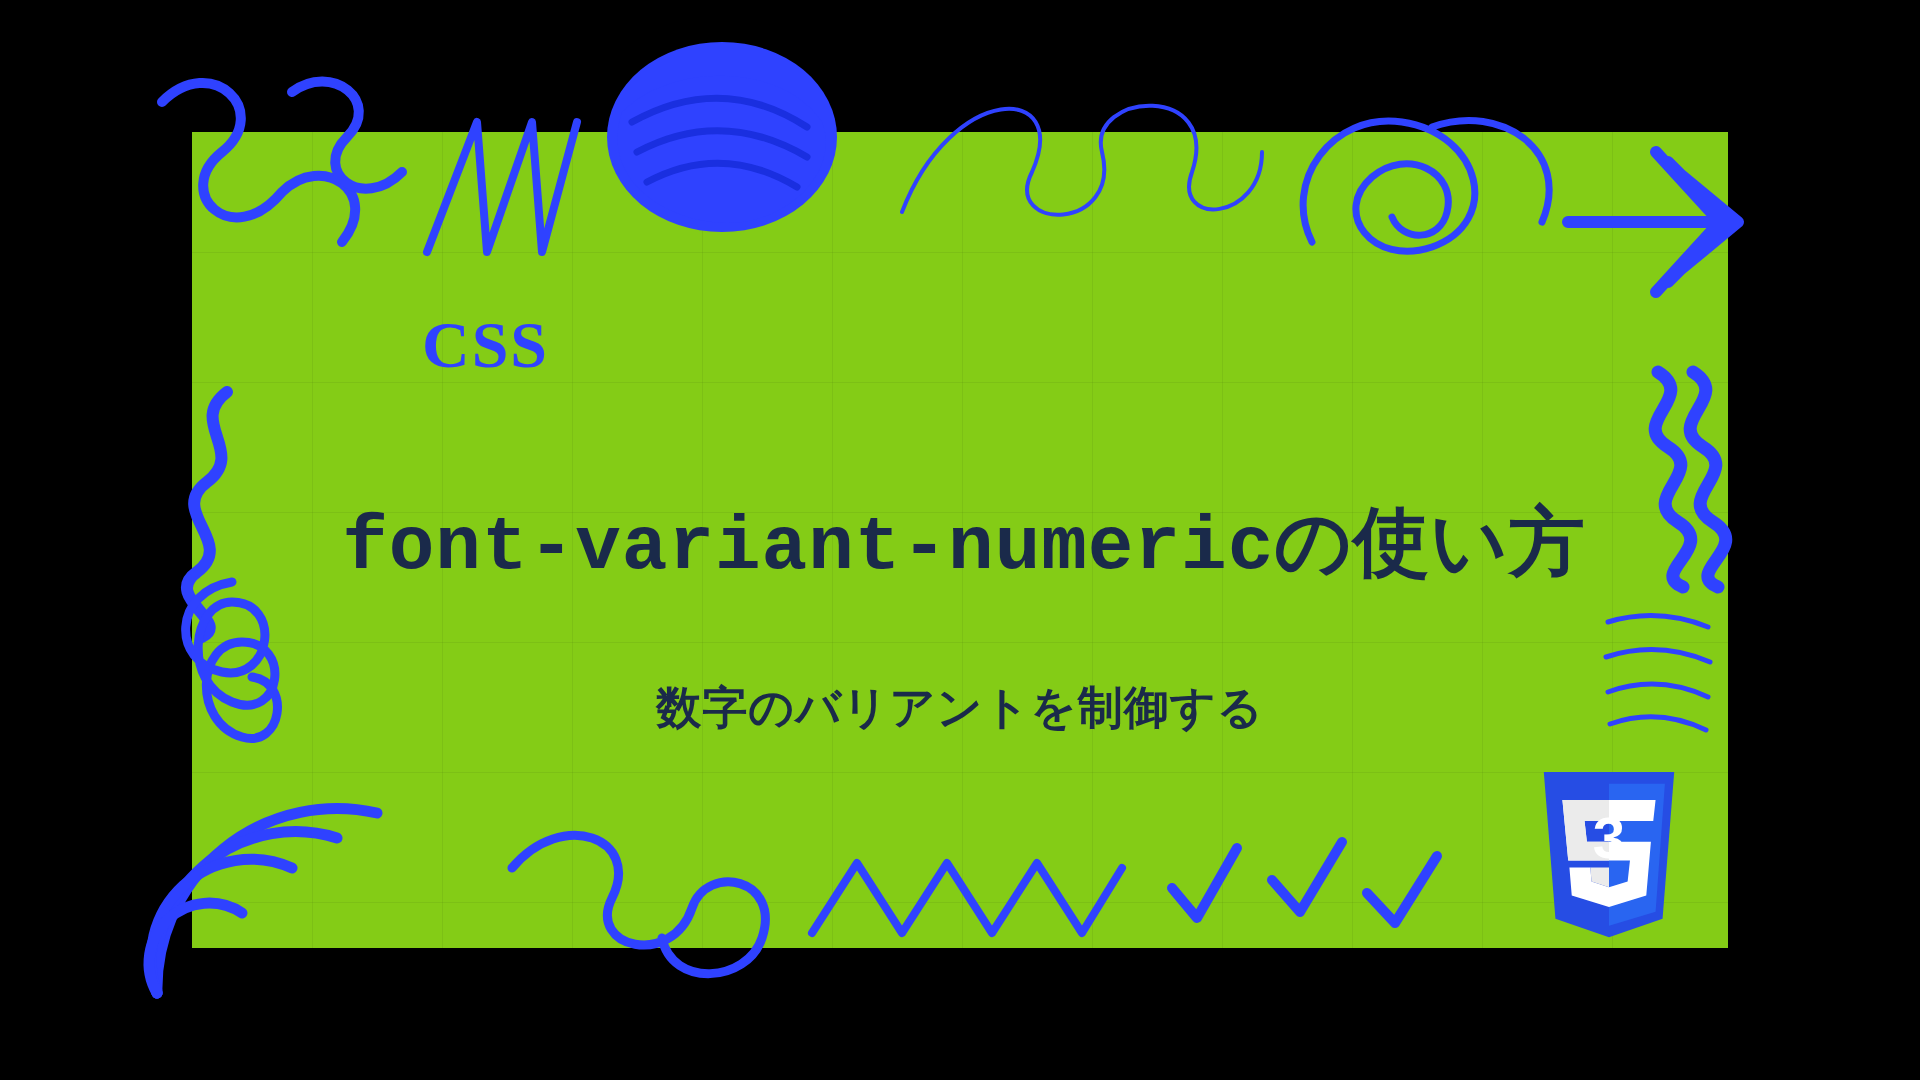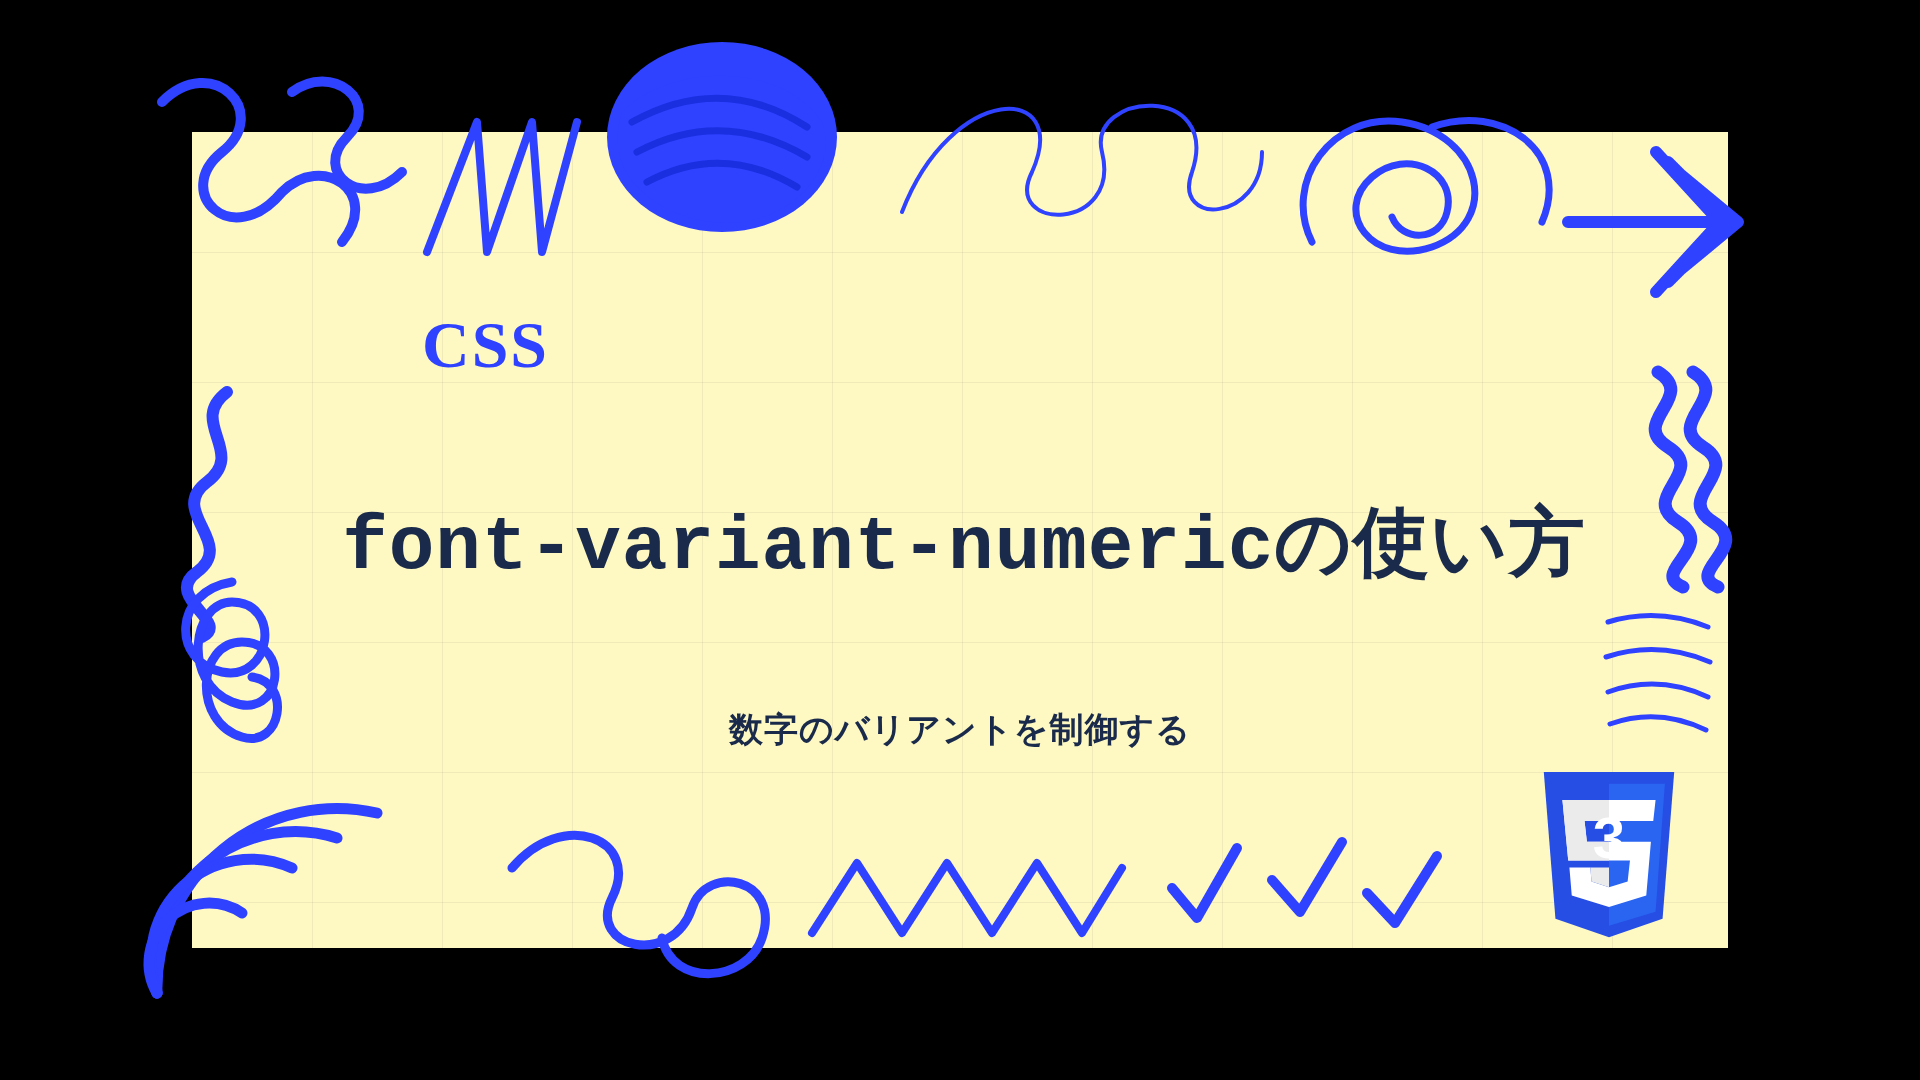"CSS" .stage-wrap { background: #fef9c3 -> #84cc16 }
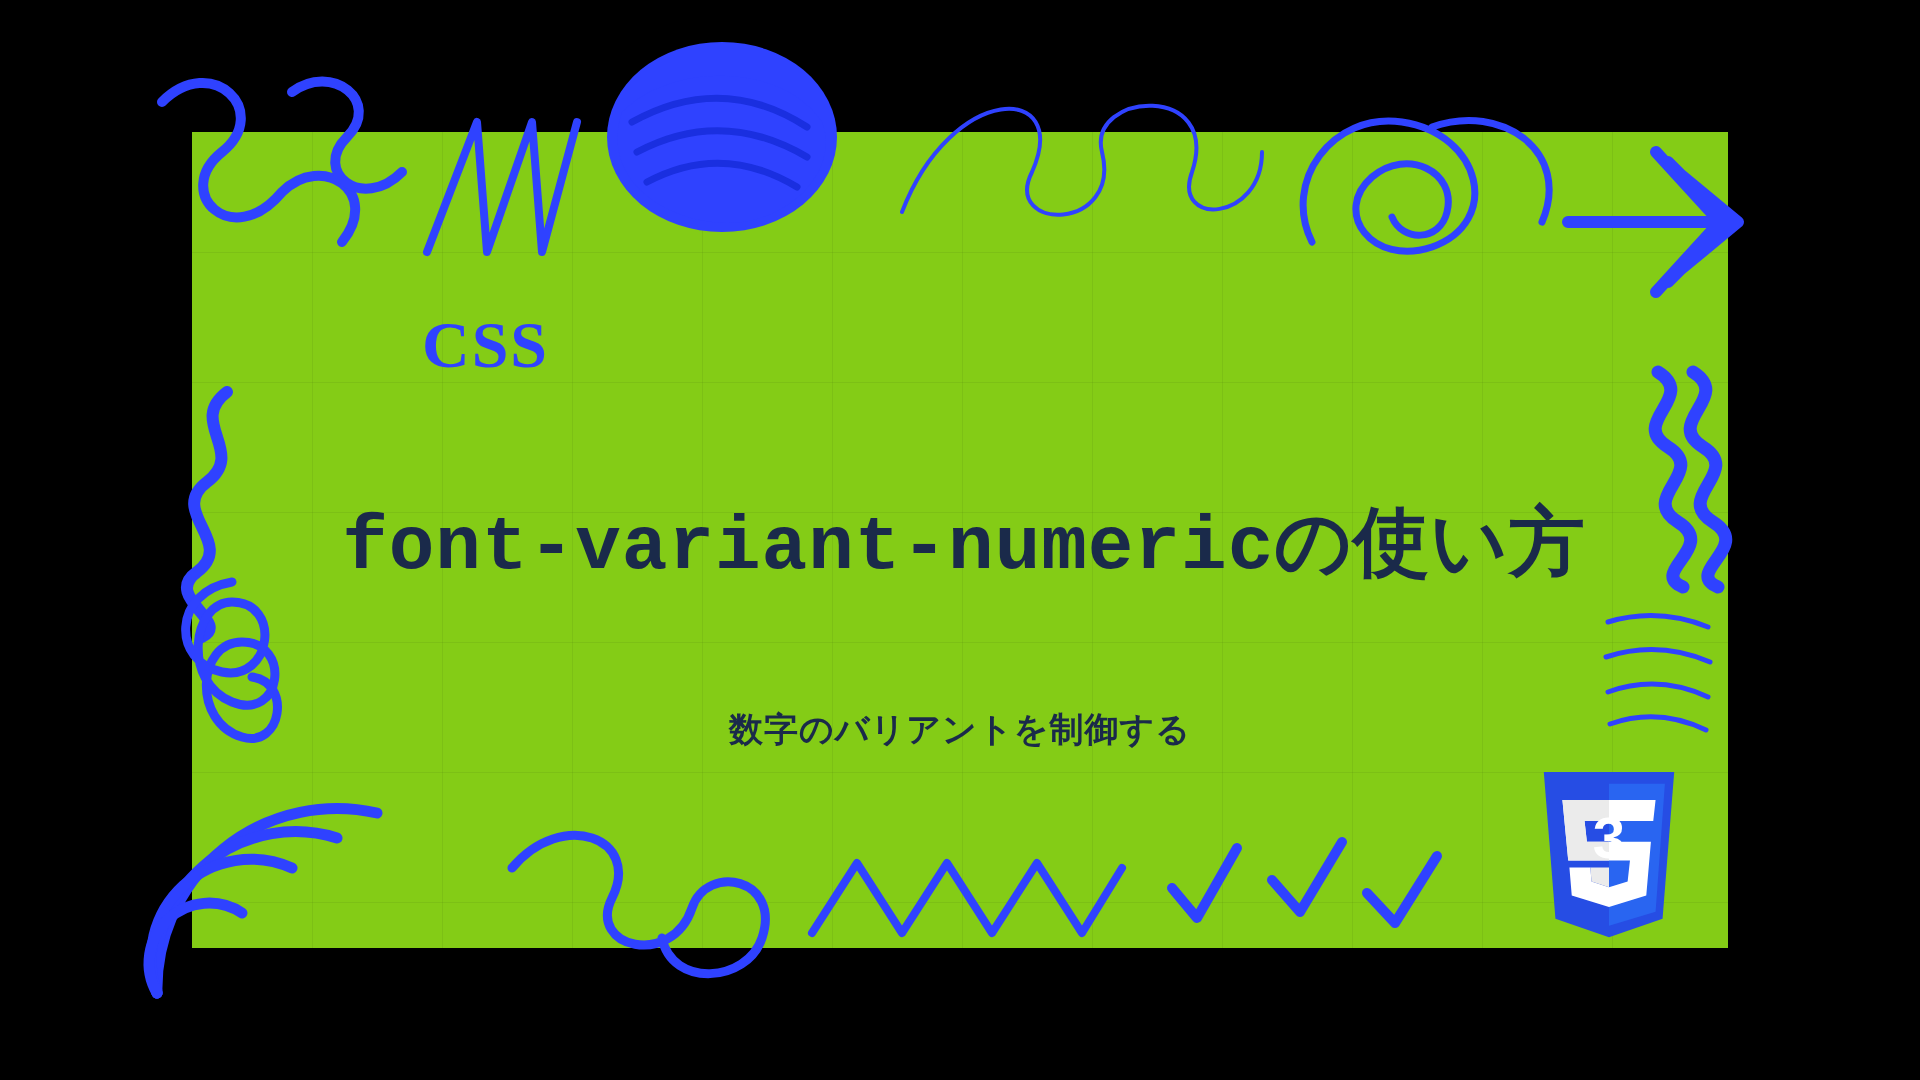"数字のバリアントを制御する" .subtitle { font-size: 34px -> 45px; top: 575px -> 546px }
